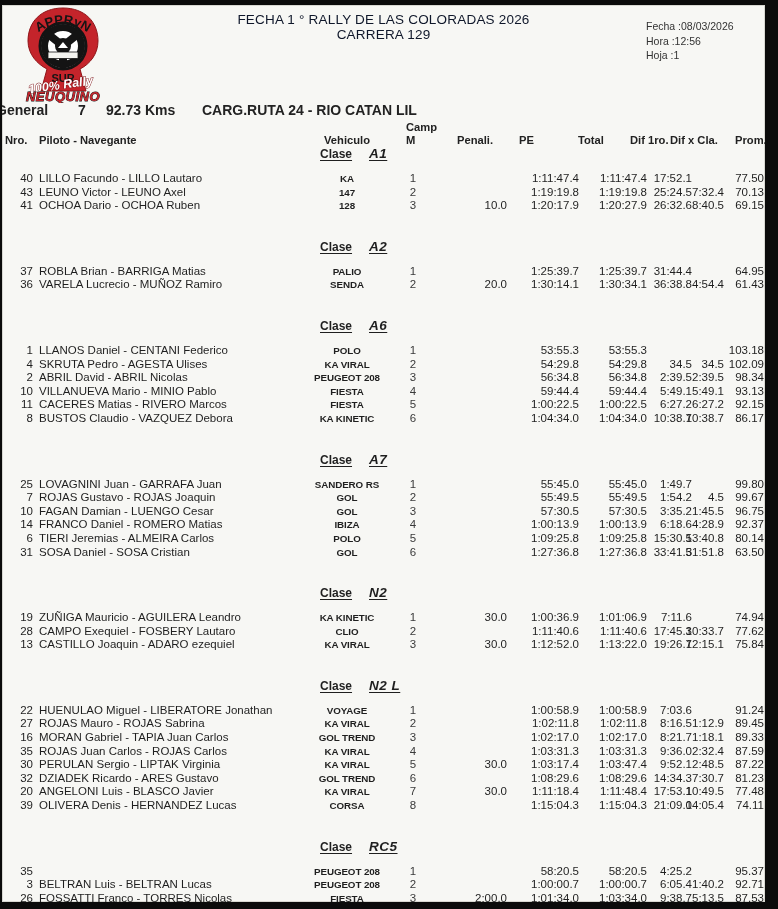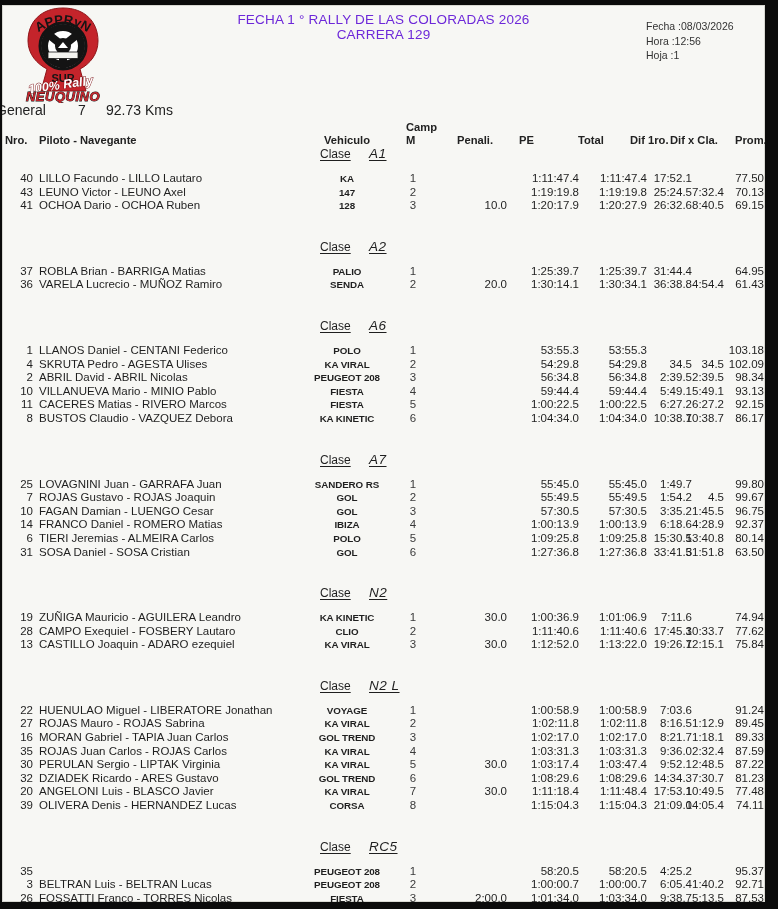"FECHA 1 ° RALLY DE" .titleblock { color: #6d28d9 -> #0f172a }
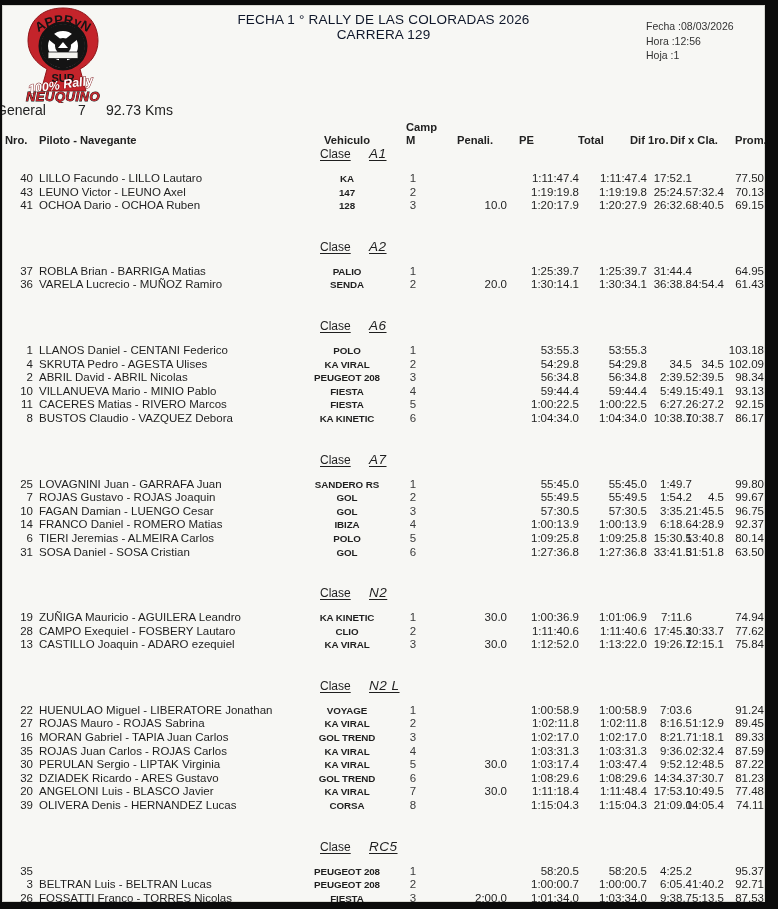"General" .subheader { font-weight: normal -> bold }
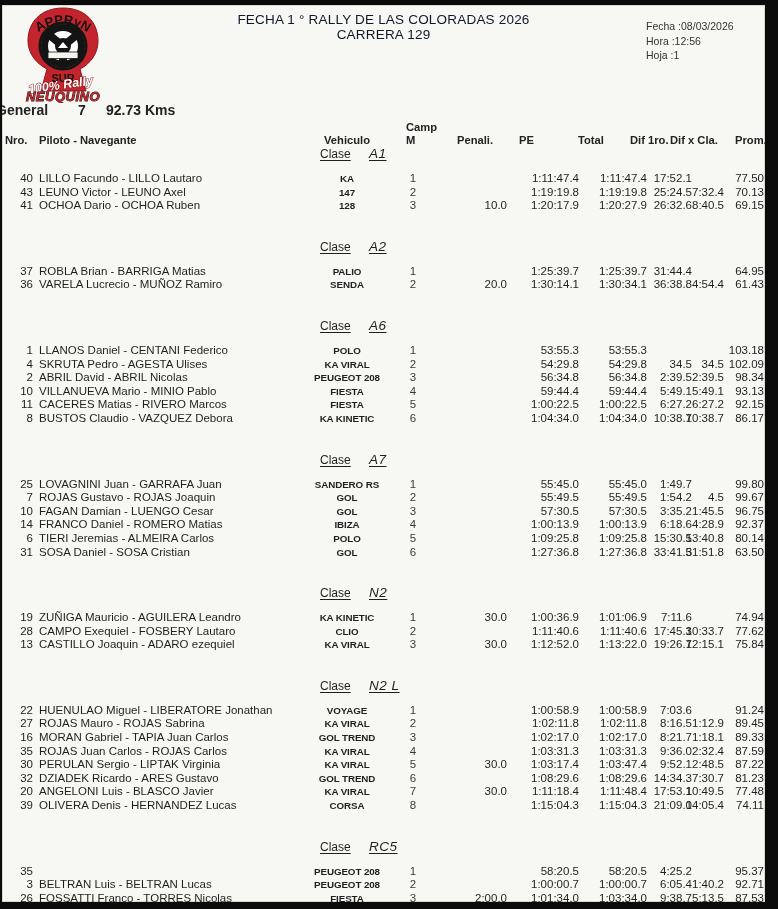"CARG.RUTA 24 - RIO CATAN" span.sh-stage { html: none -> <span>CARG.RUTA 24 - RIO CATAN LIL</span> }
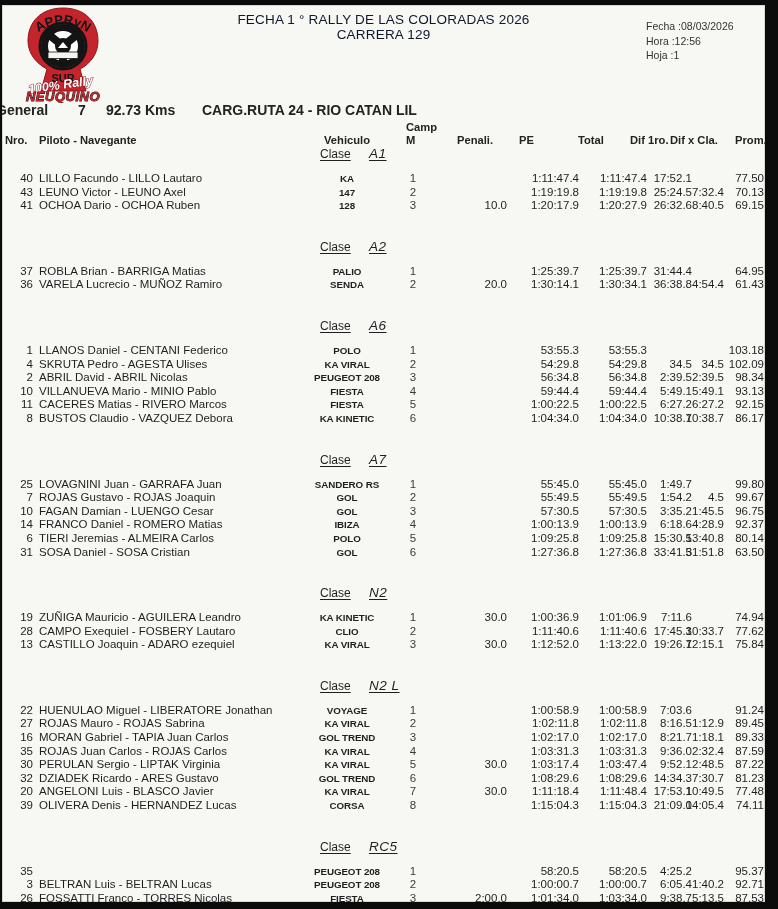"Clase" .clase-title { font-weight: normal -> bold }
